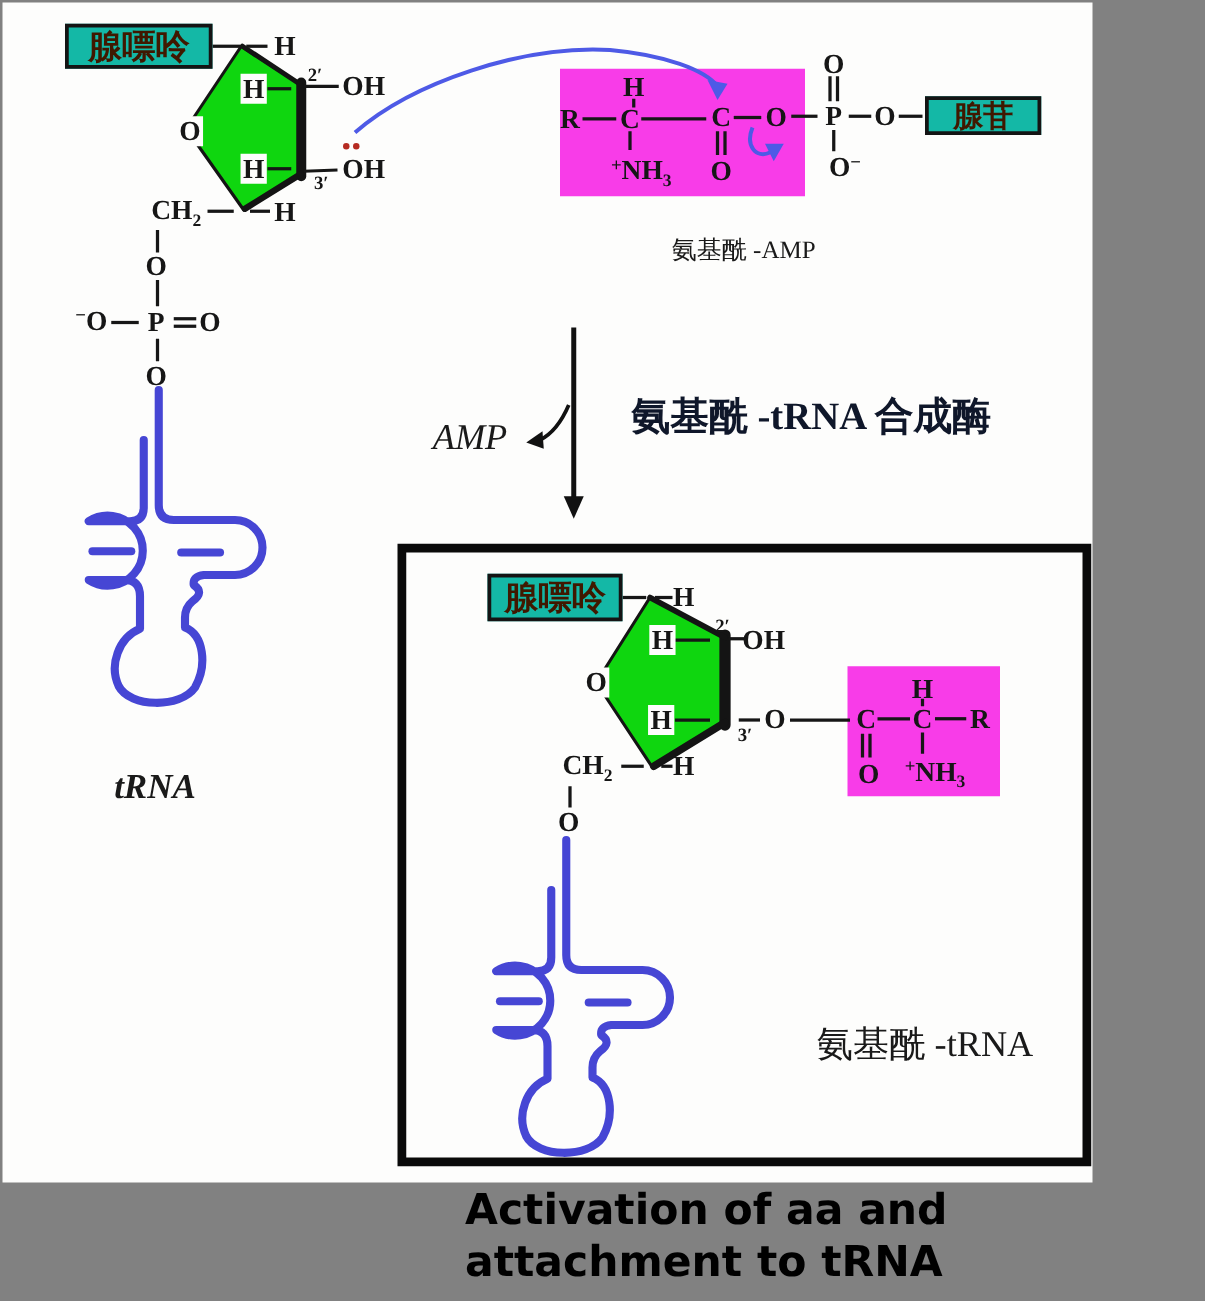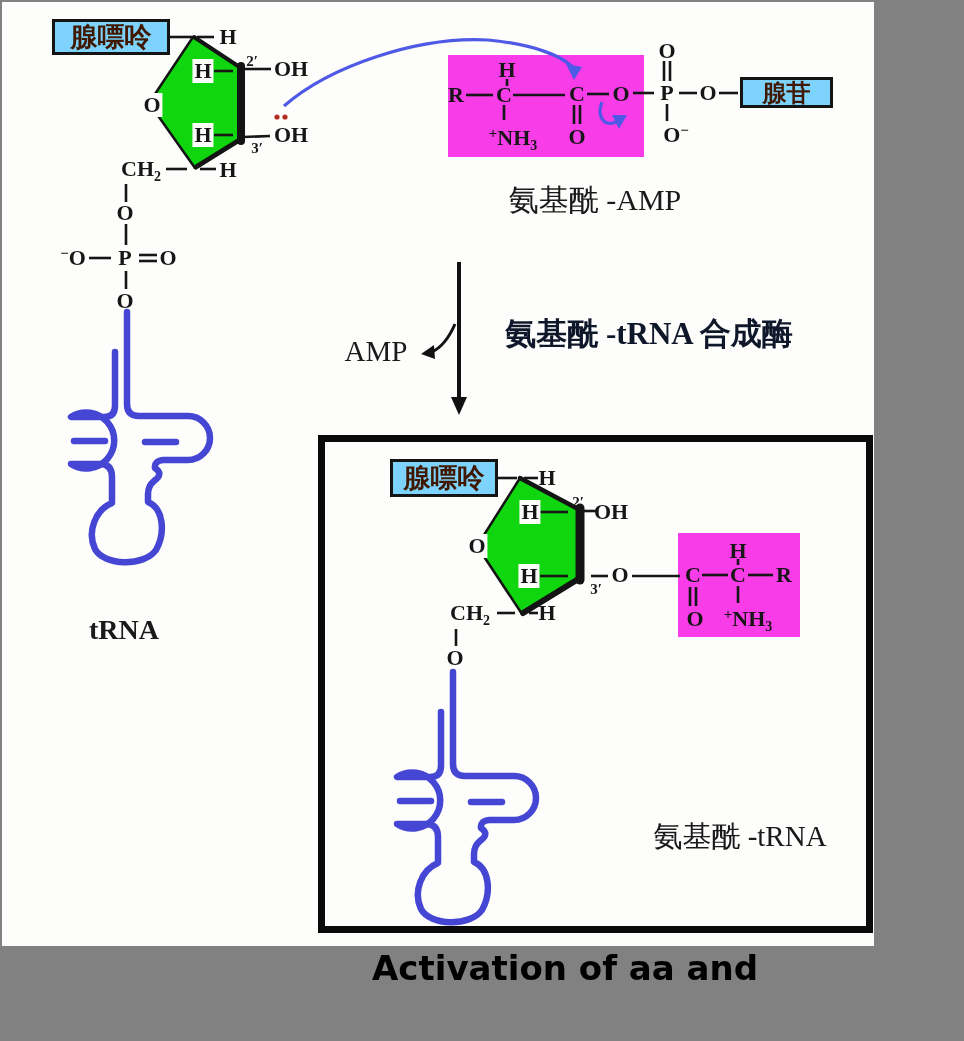"腺嘌呤" .base-box { background: #7dd3fc -> #14b8a6 }
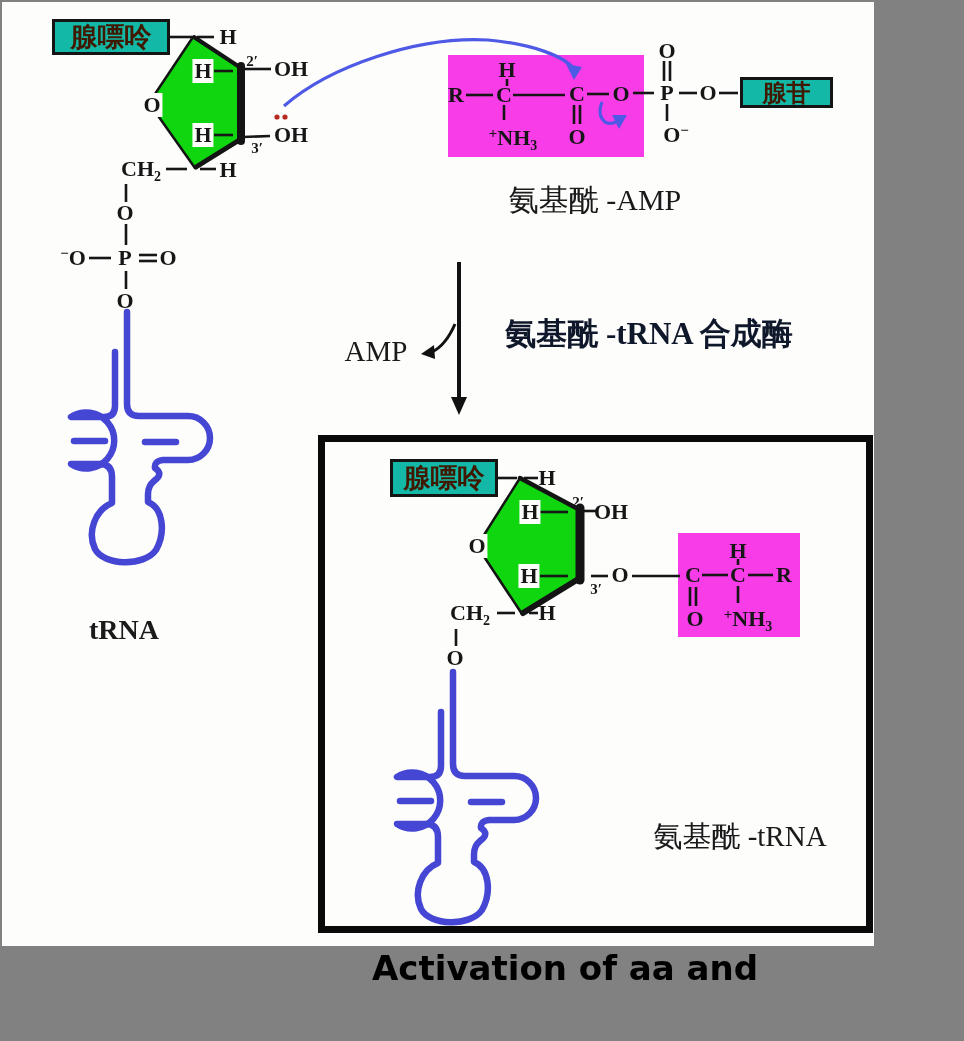"氨基酰 -AMP" span.lbl { font-size: 30px -> 20px }
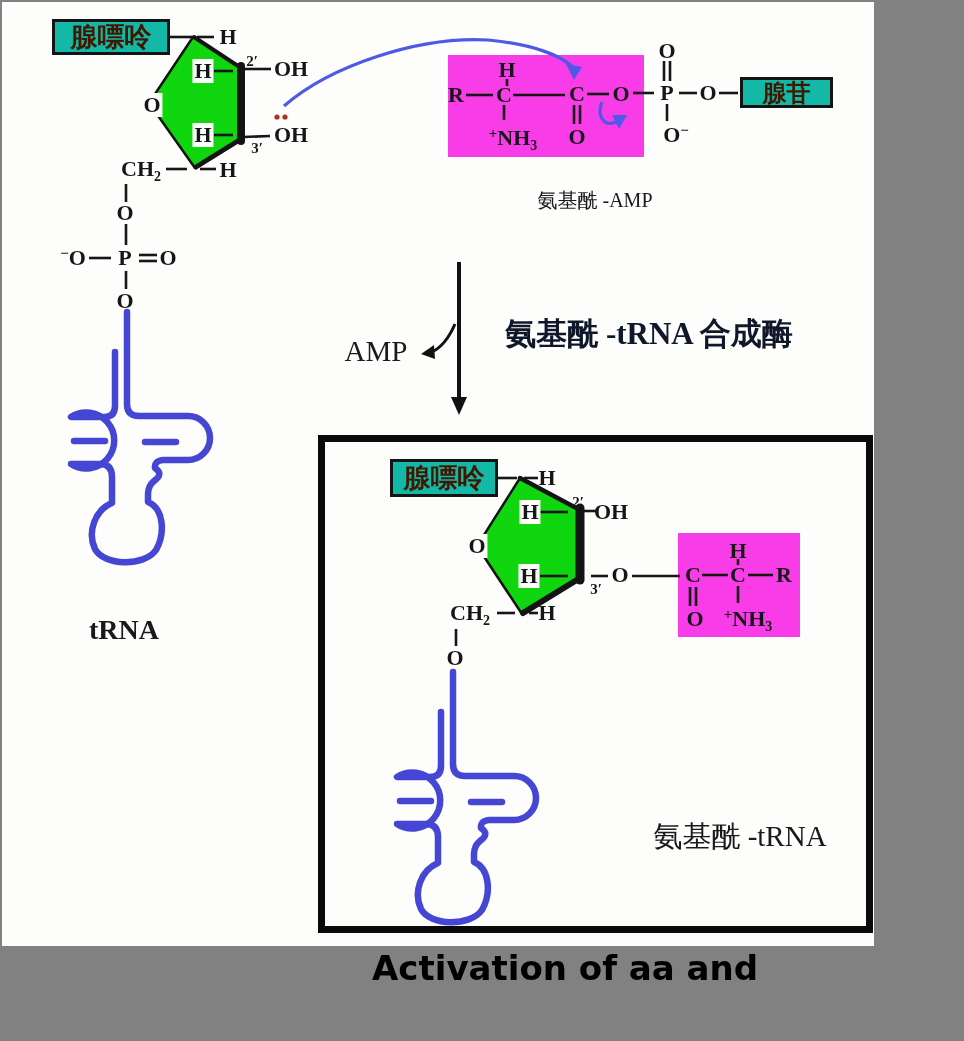"AMP" .serif-label { font-style: none -> italic }
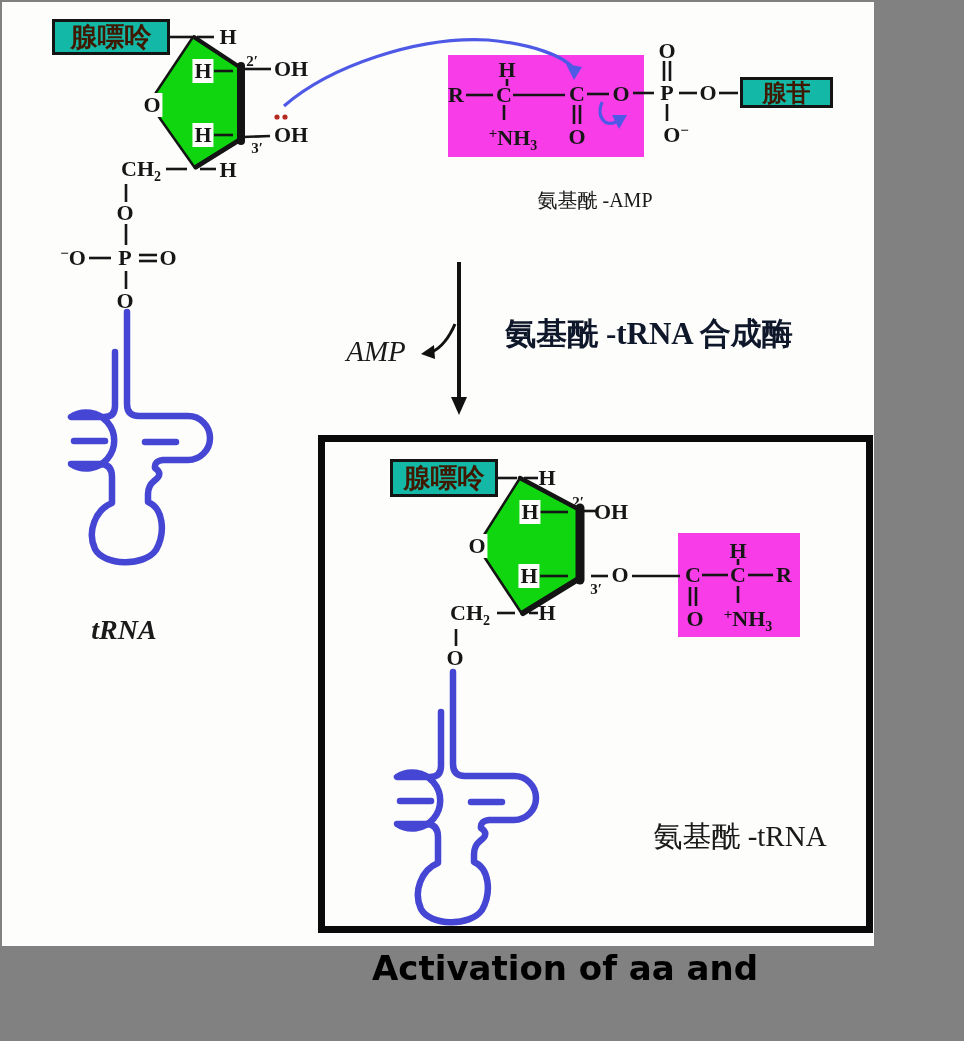"attachment to tRNA" div { html: none -> <div>attachment to tRNA</div> }
